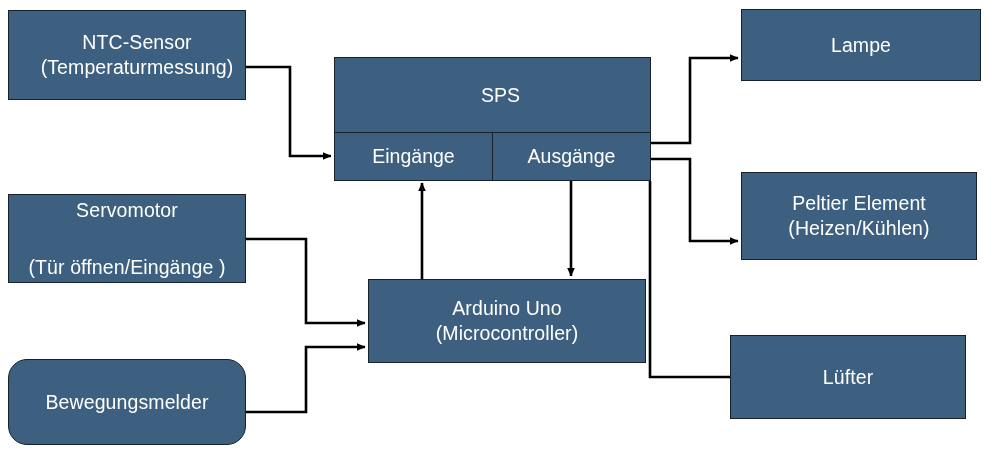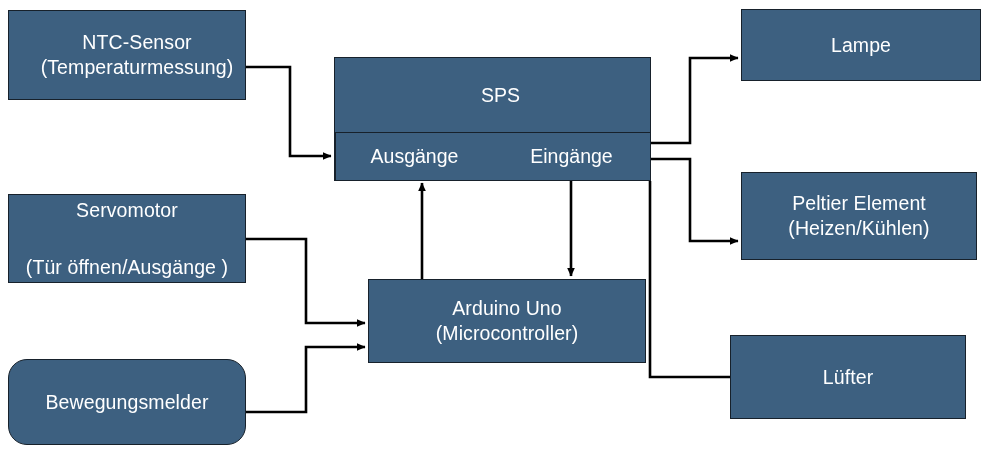"Ausgänge" div.sps-port { order: before "Eingänge" -> after "Eingänge" }
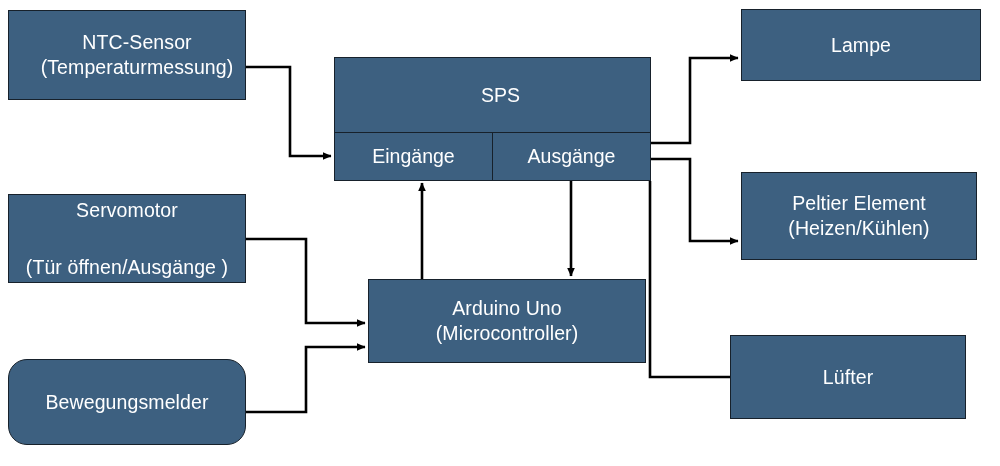"(Tür öffnen/Ausgänge )" span.line2 { text: öffnen/Ausgänge -> öffnen/Eingänge }
